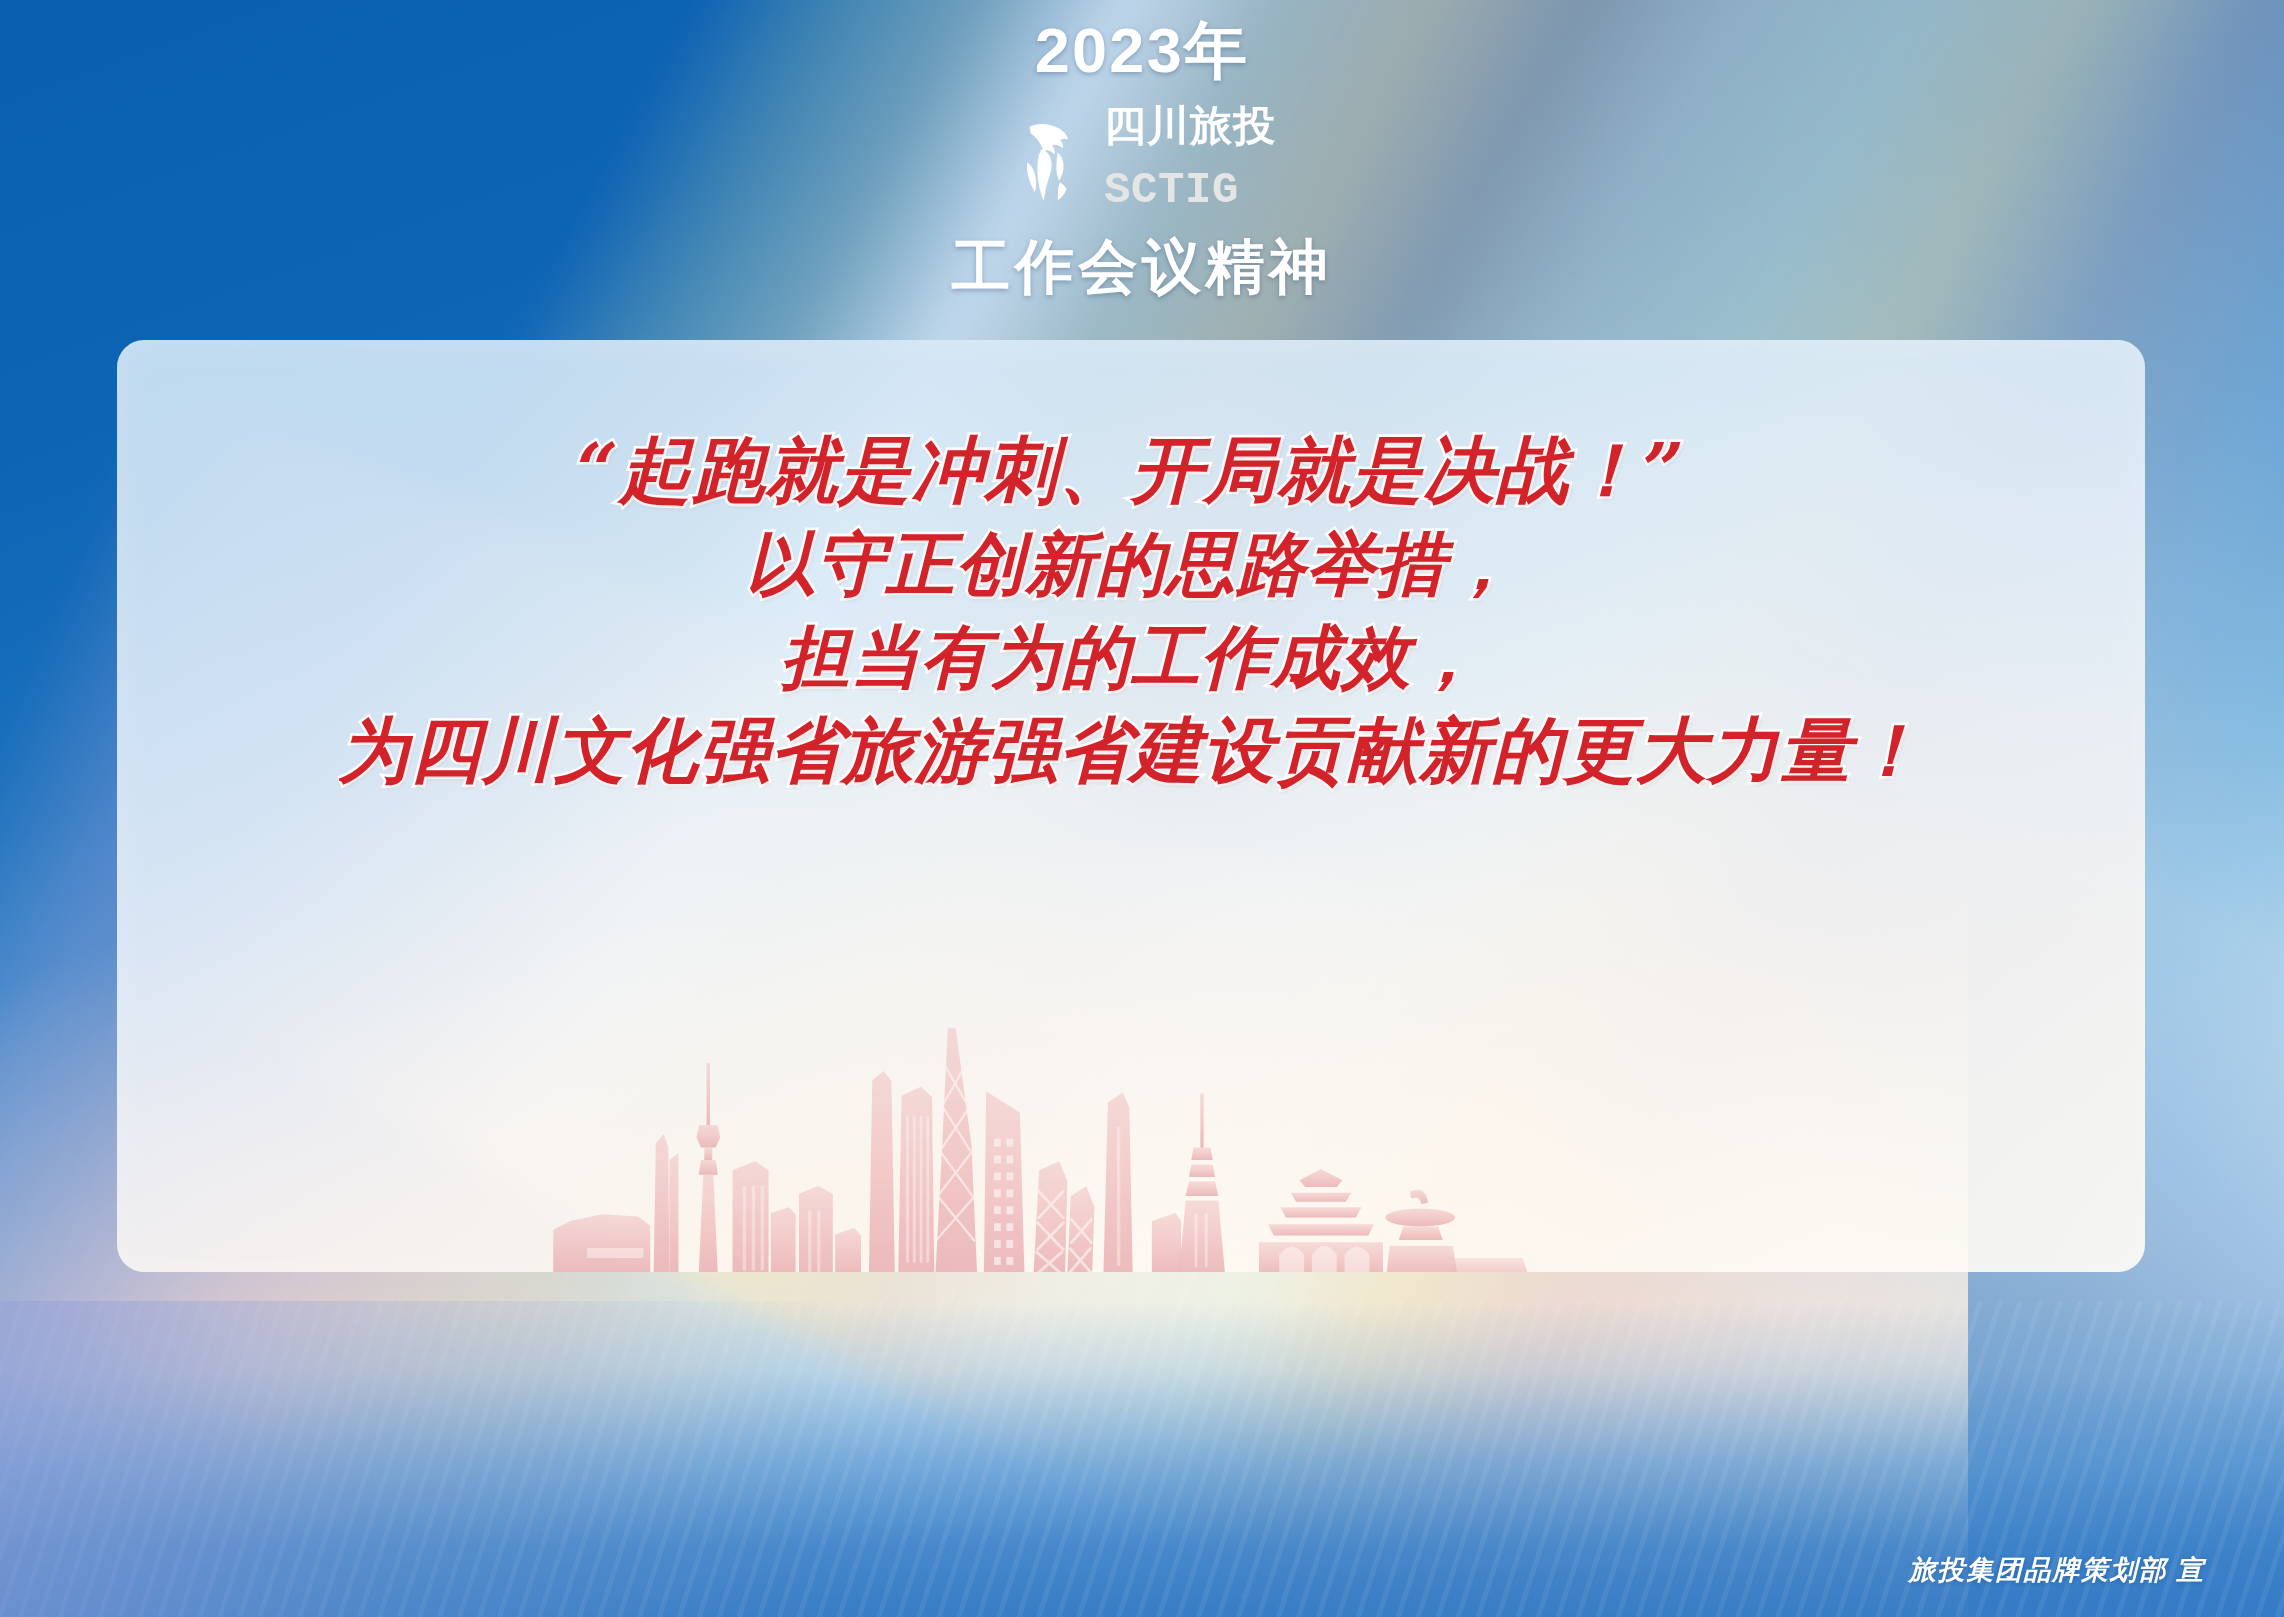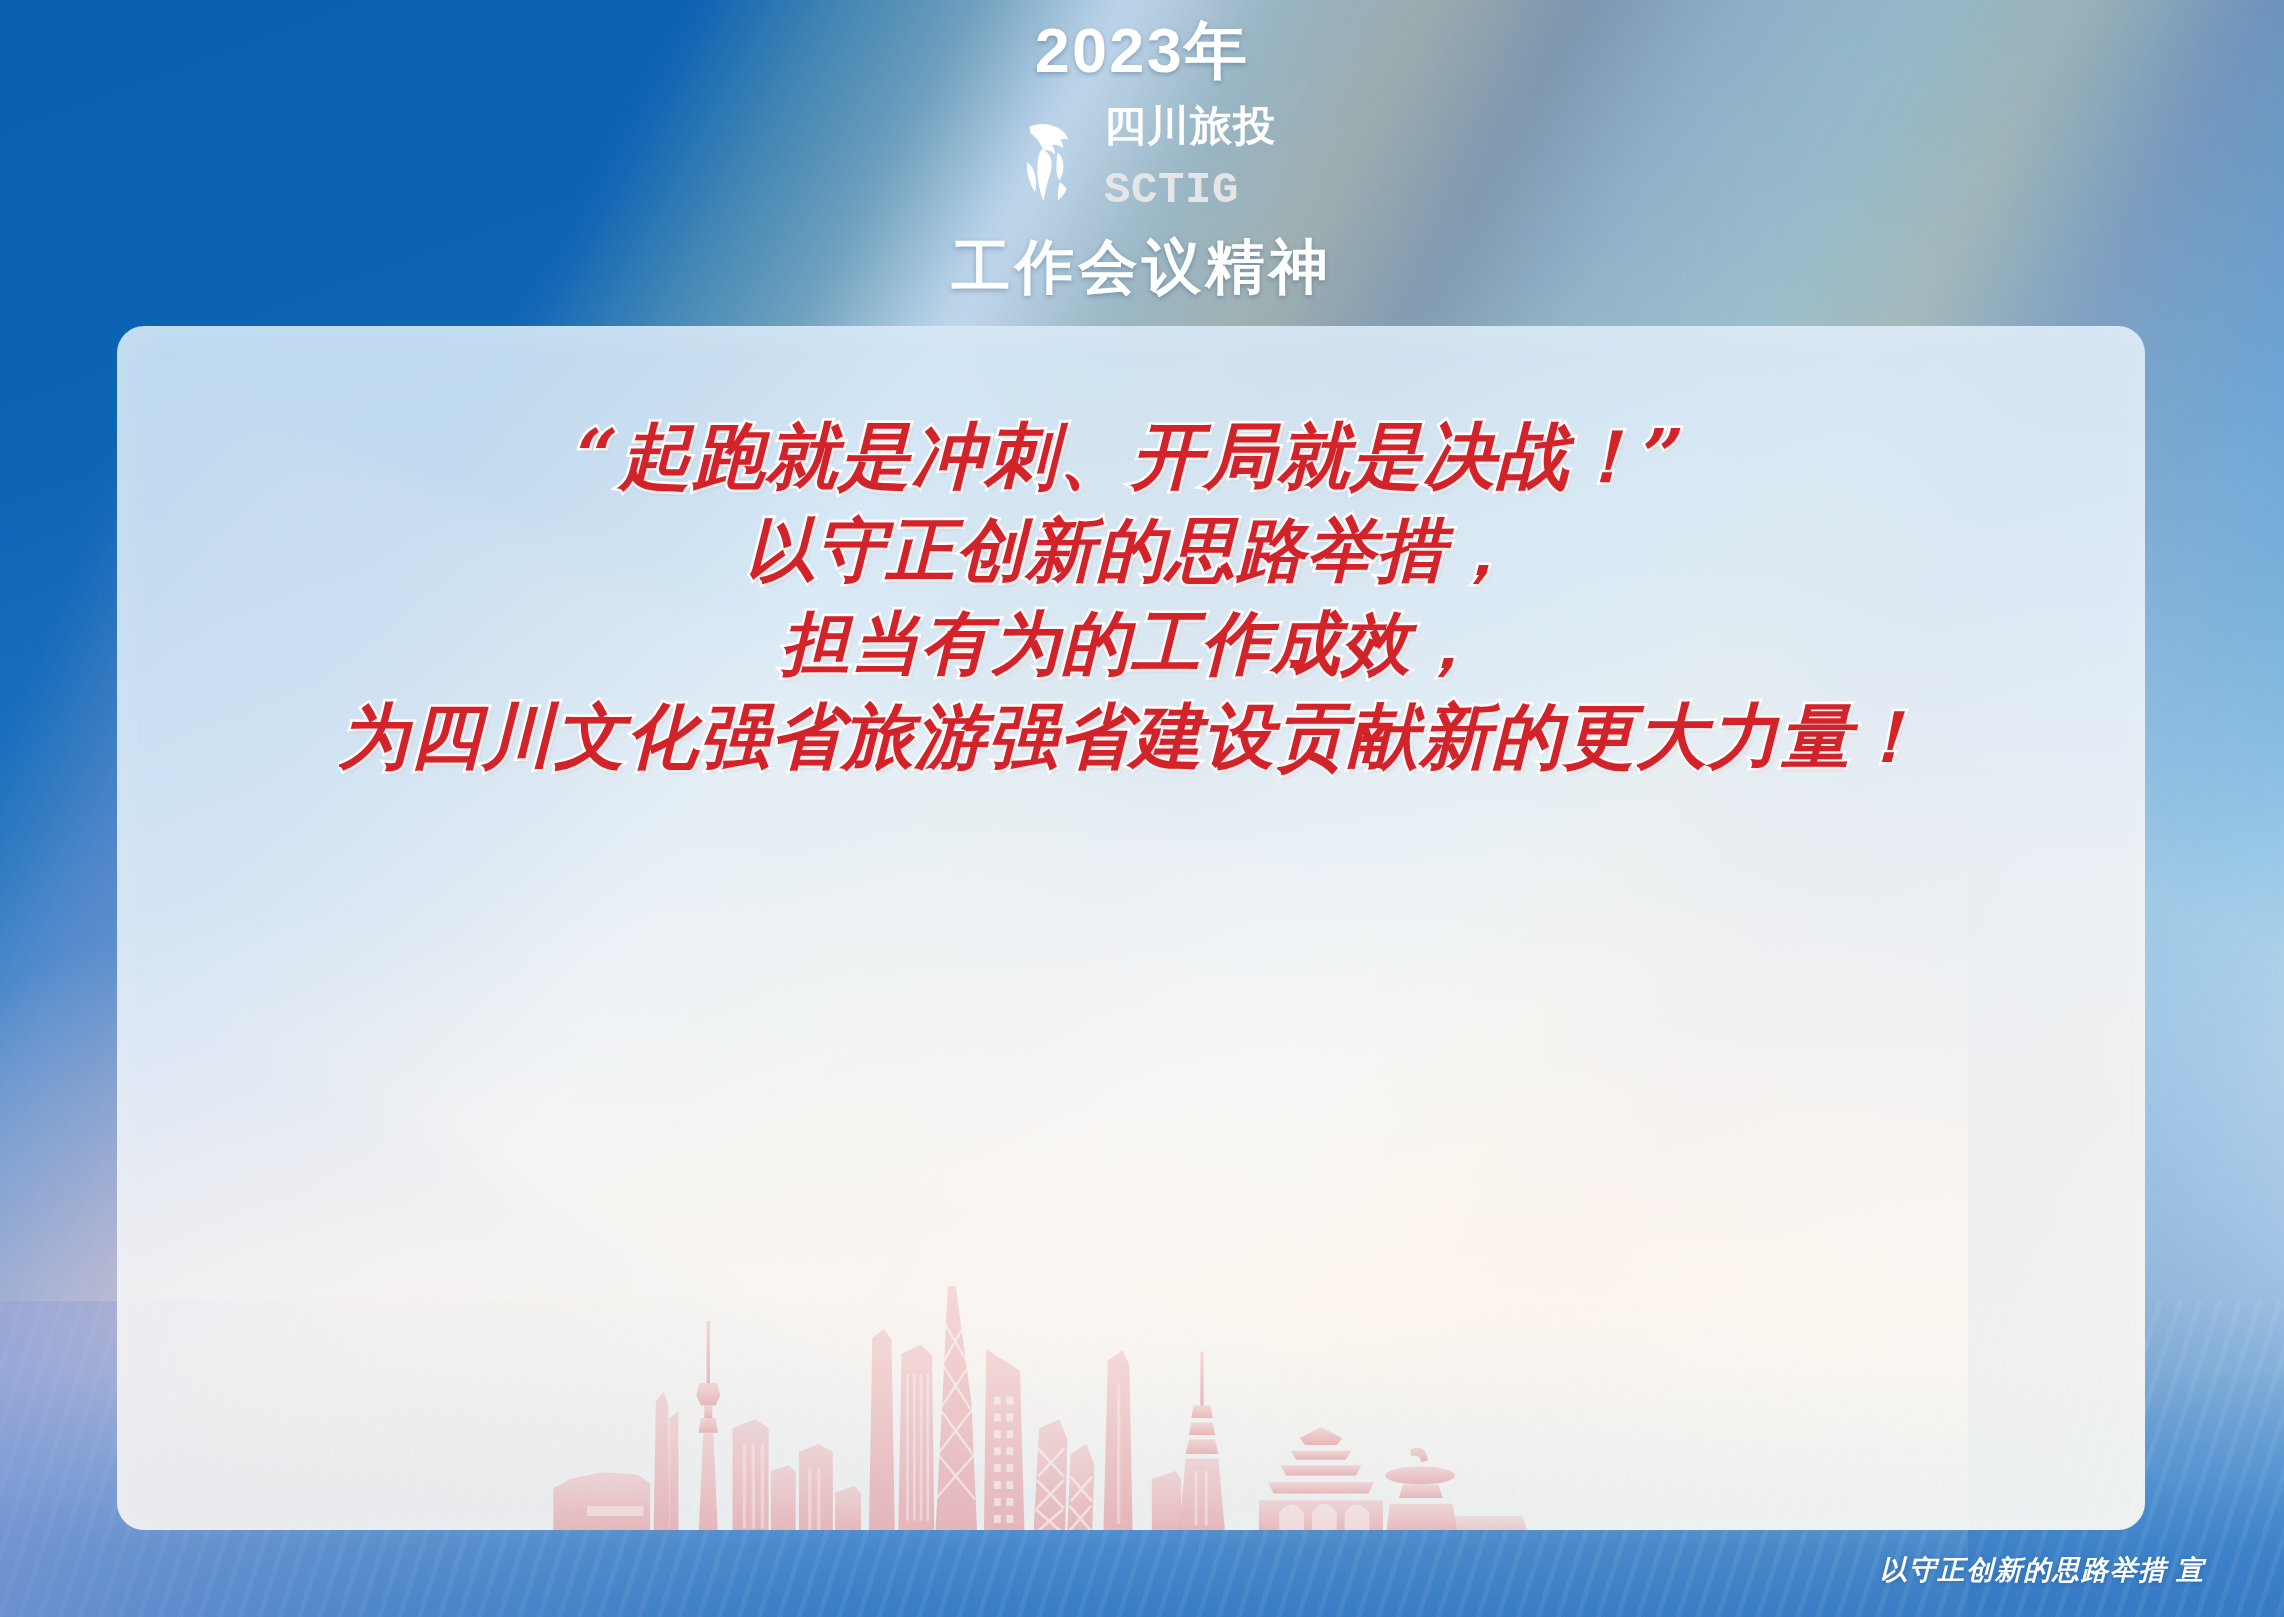"“起跑就是冲刺、开局就是决战！”" .panel { height: 1204px -> 932px; top: 326px -> 340px }
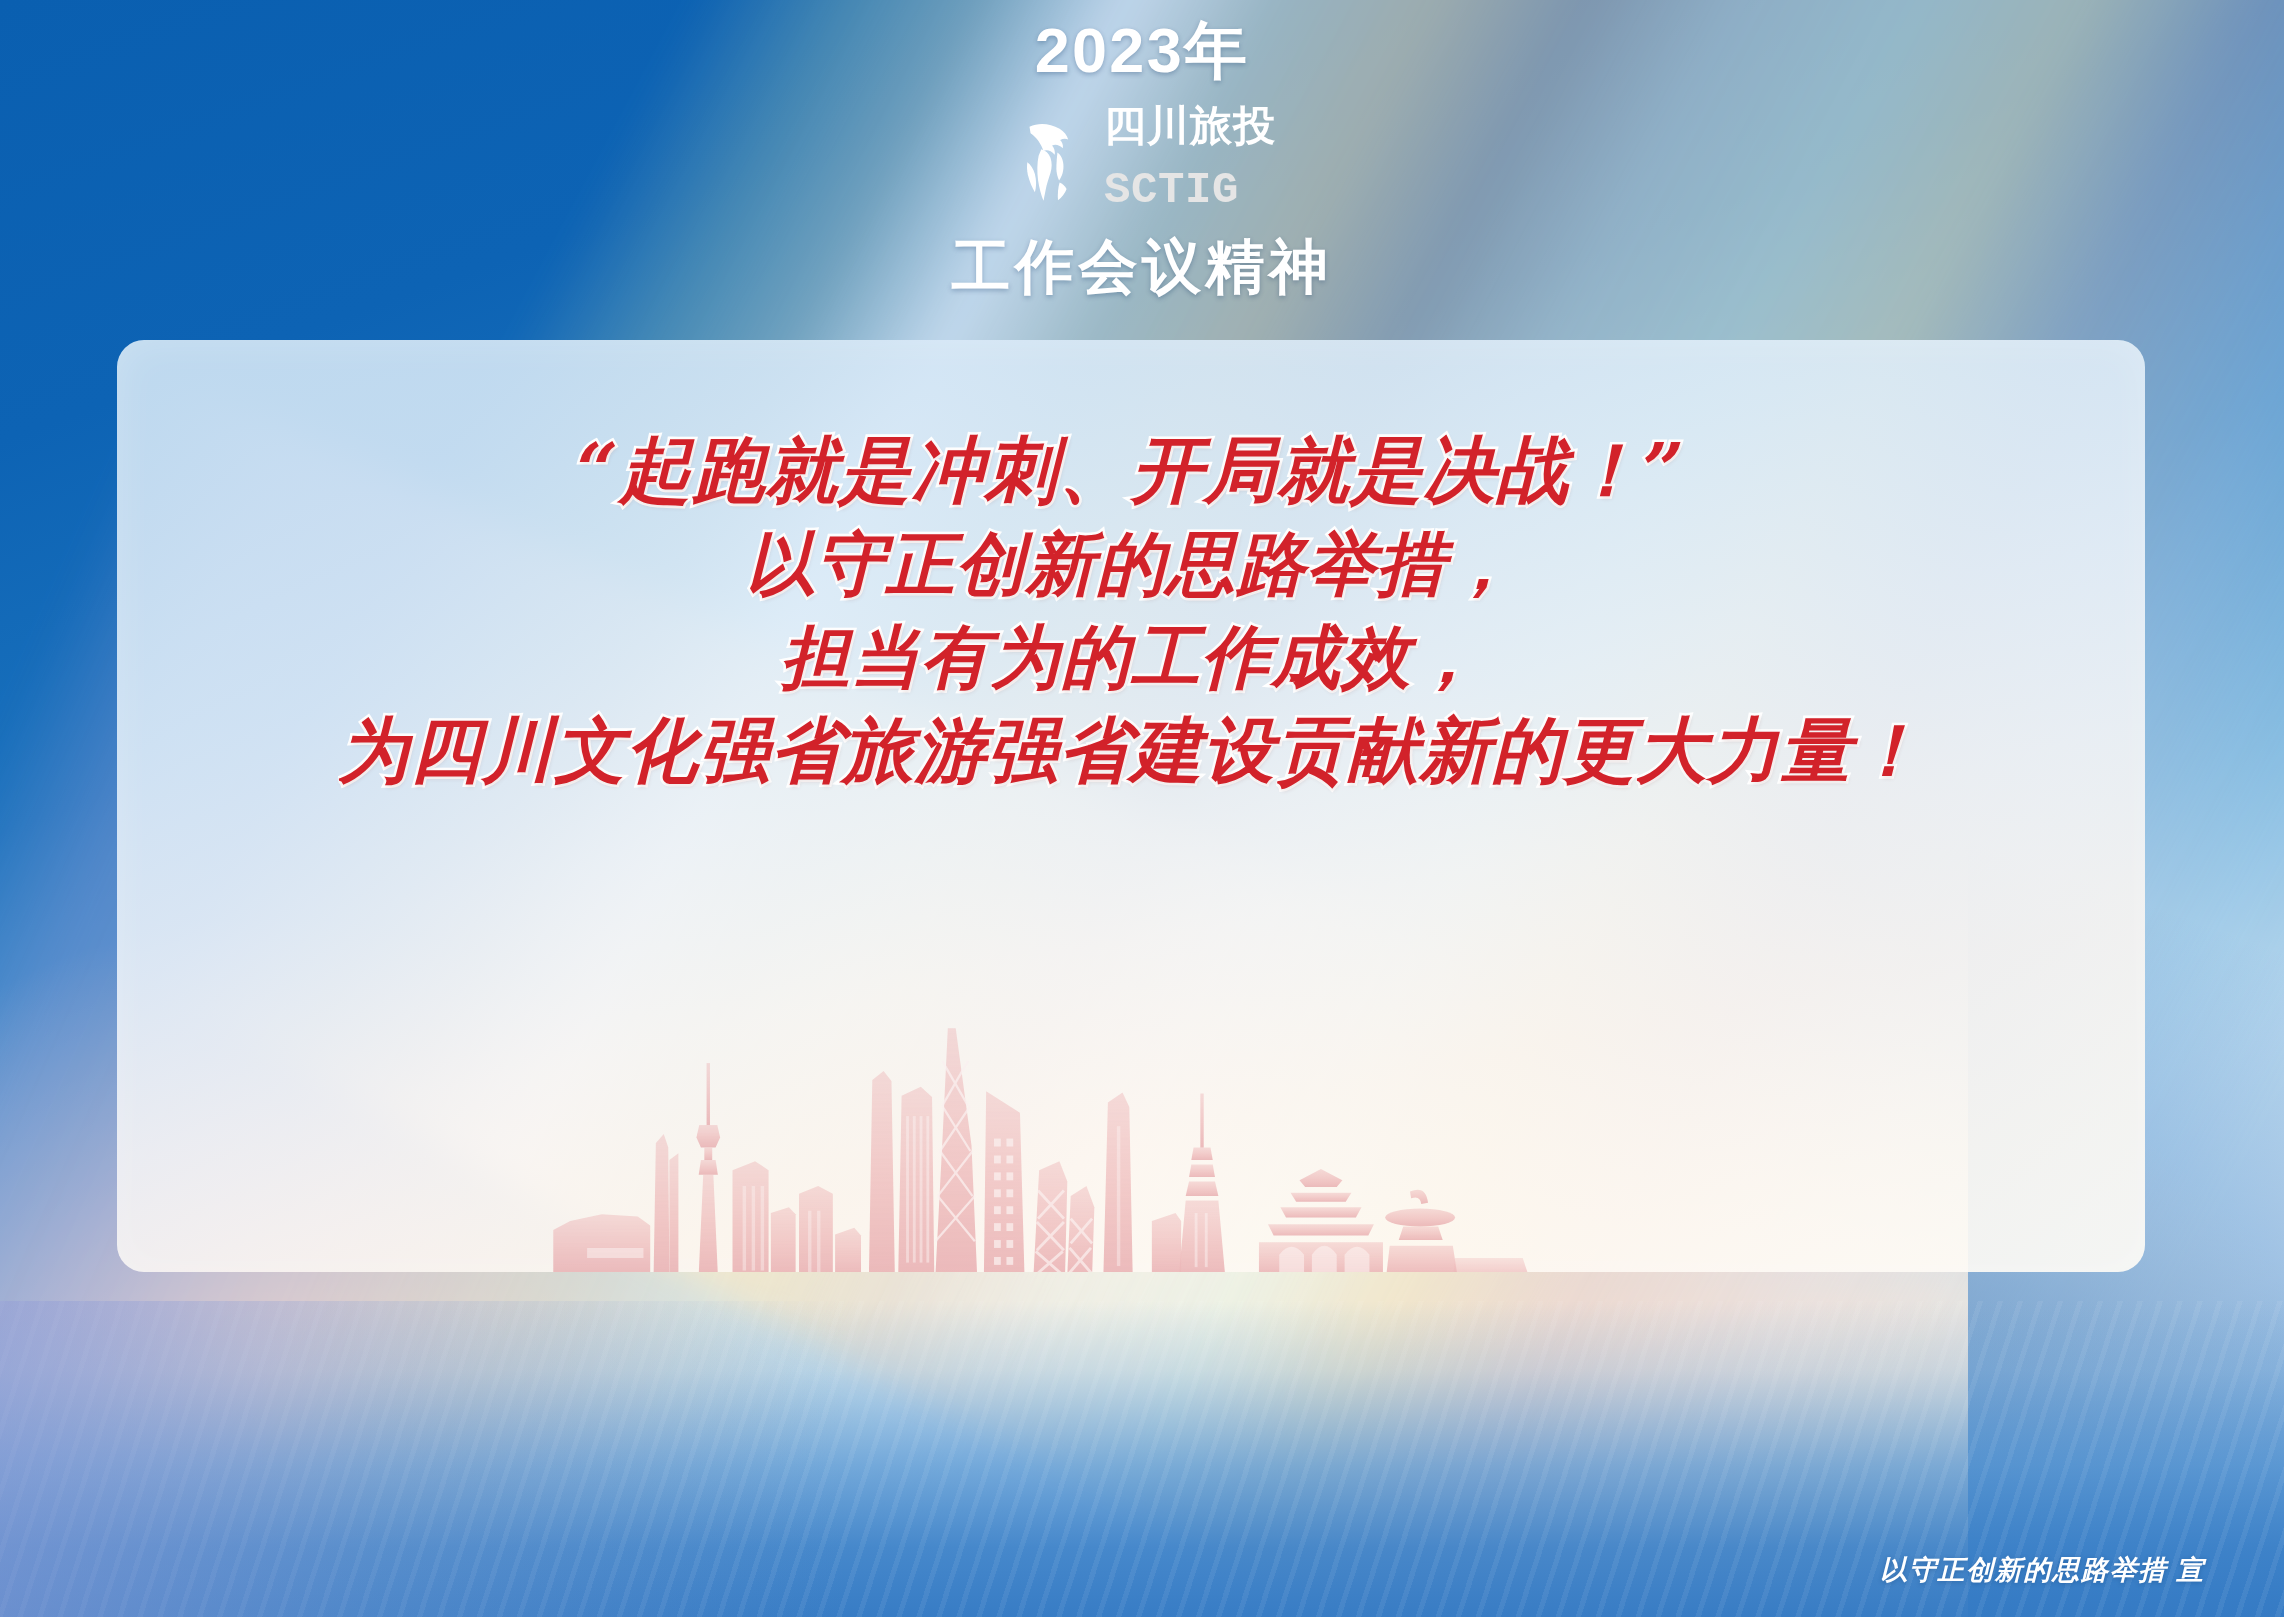"以守正创新的思路举措 宣" div.footer { text: 以守正创新的思路举措 -> 旅投集团品牌策划部 }
